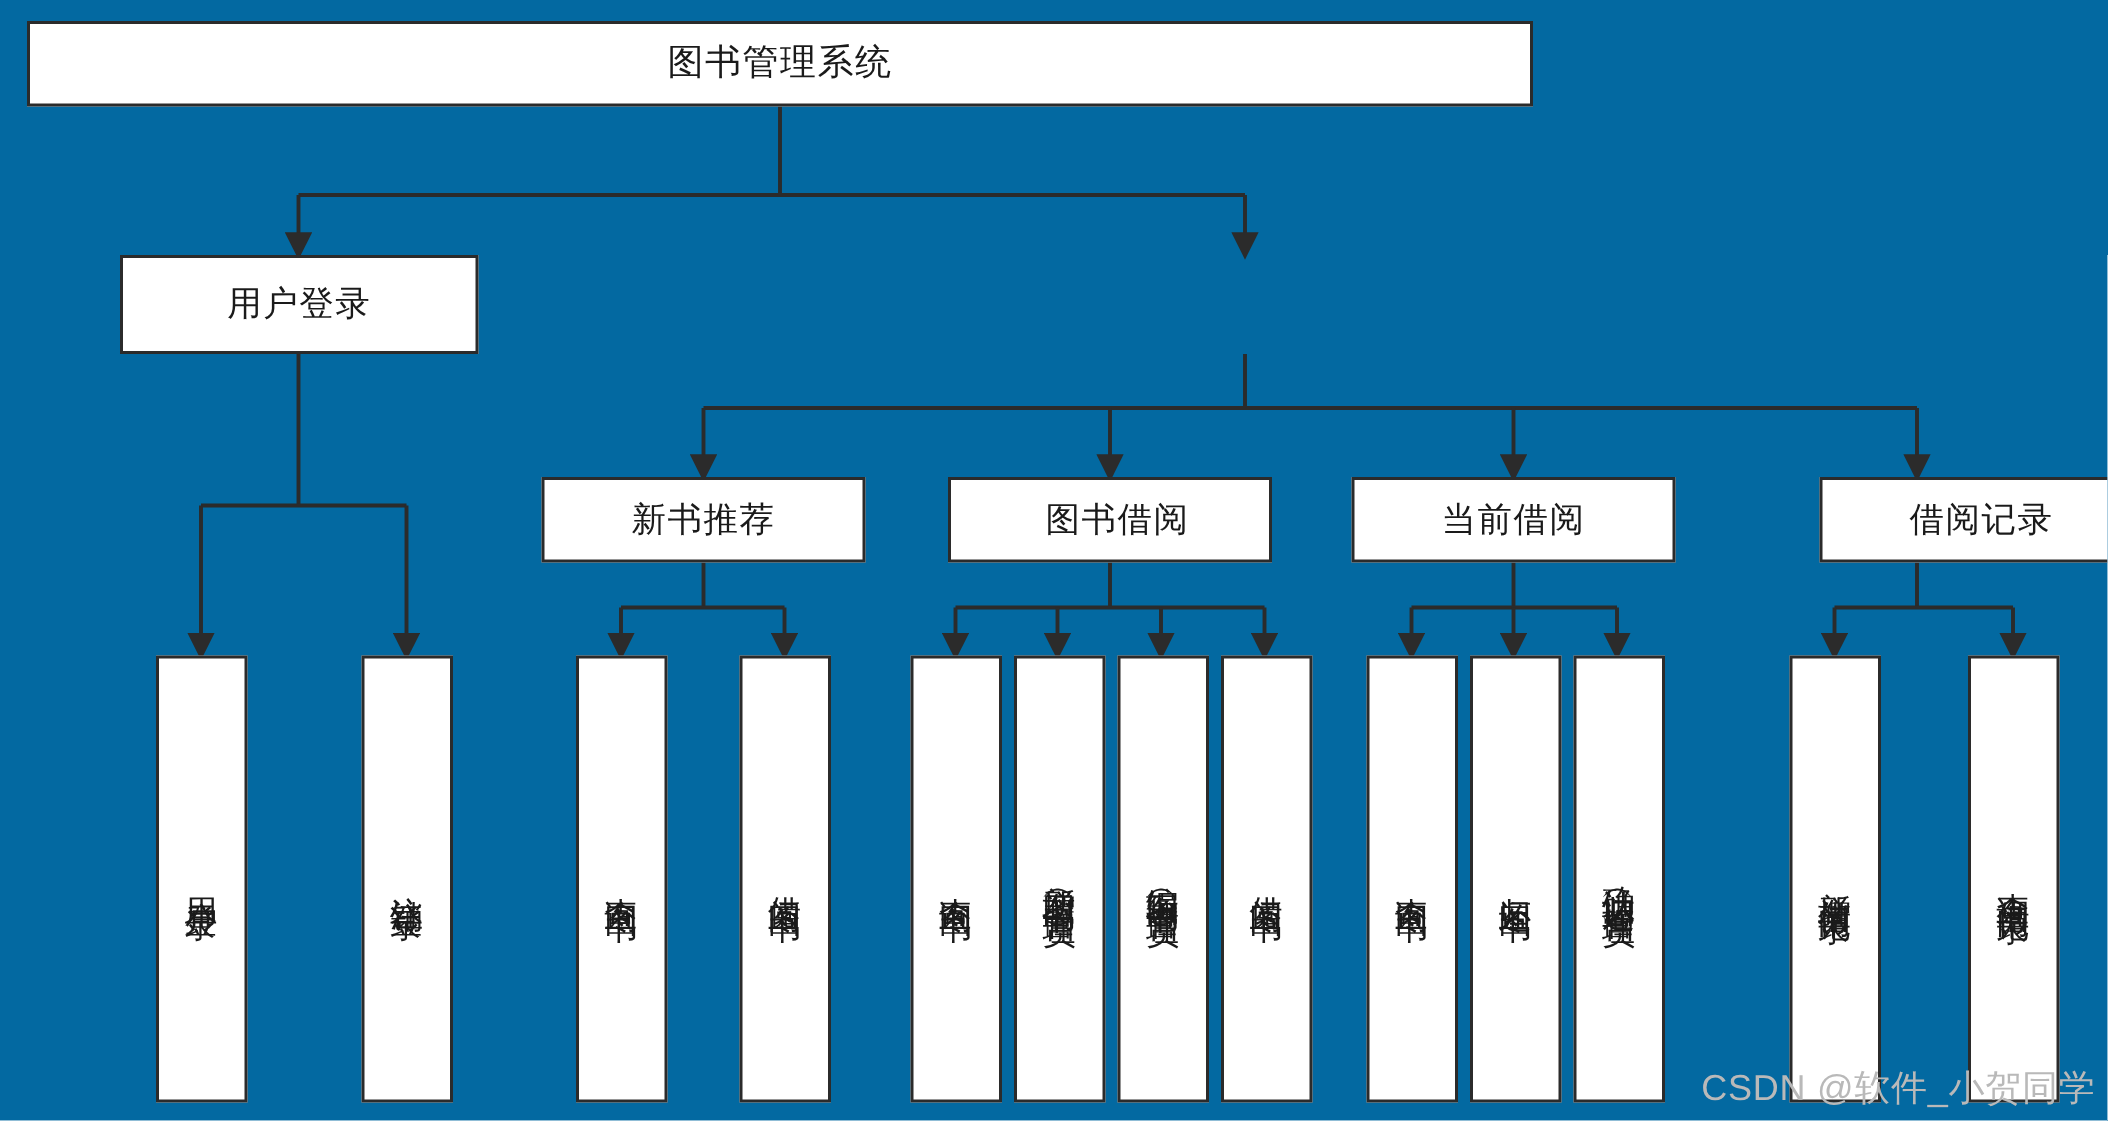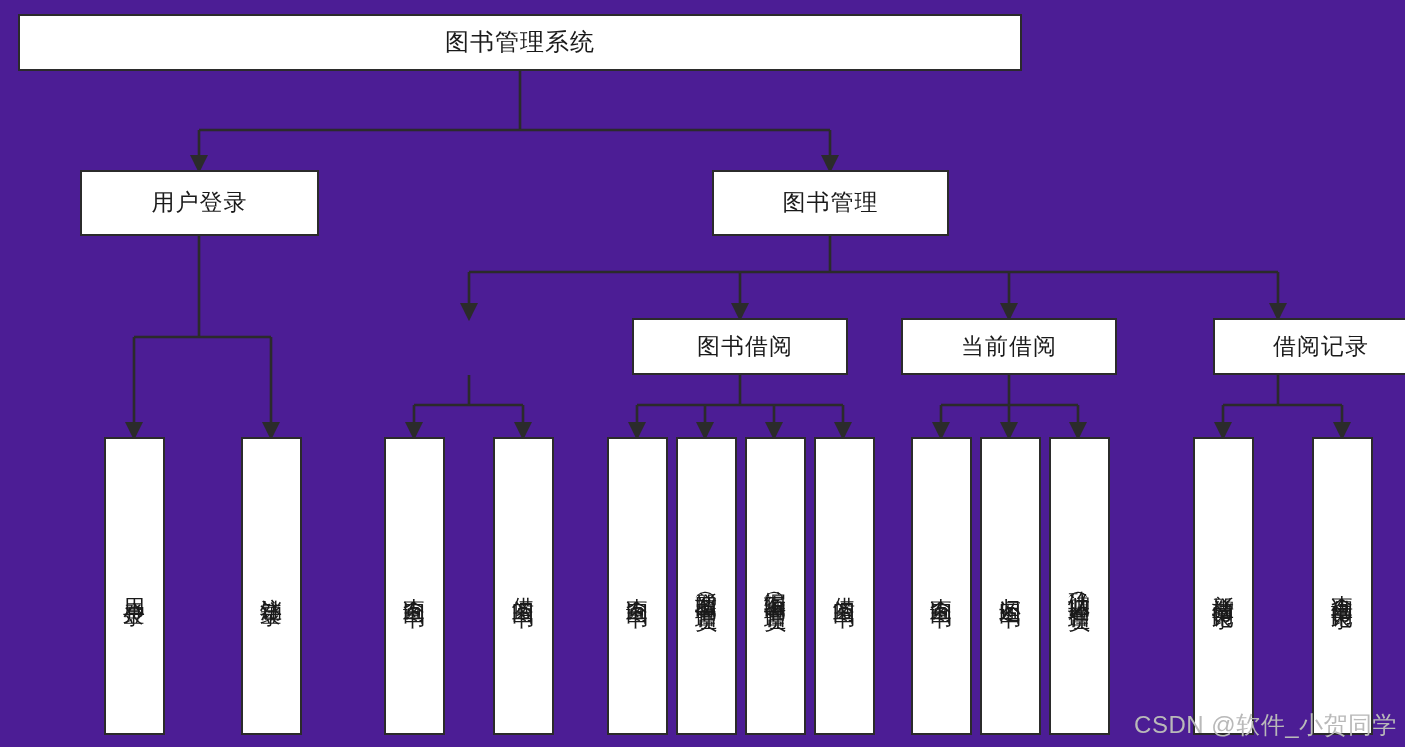"图书管理系统" #diagram-root { background: #4c1d95 -> #0369a1 }
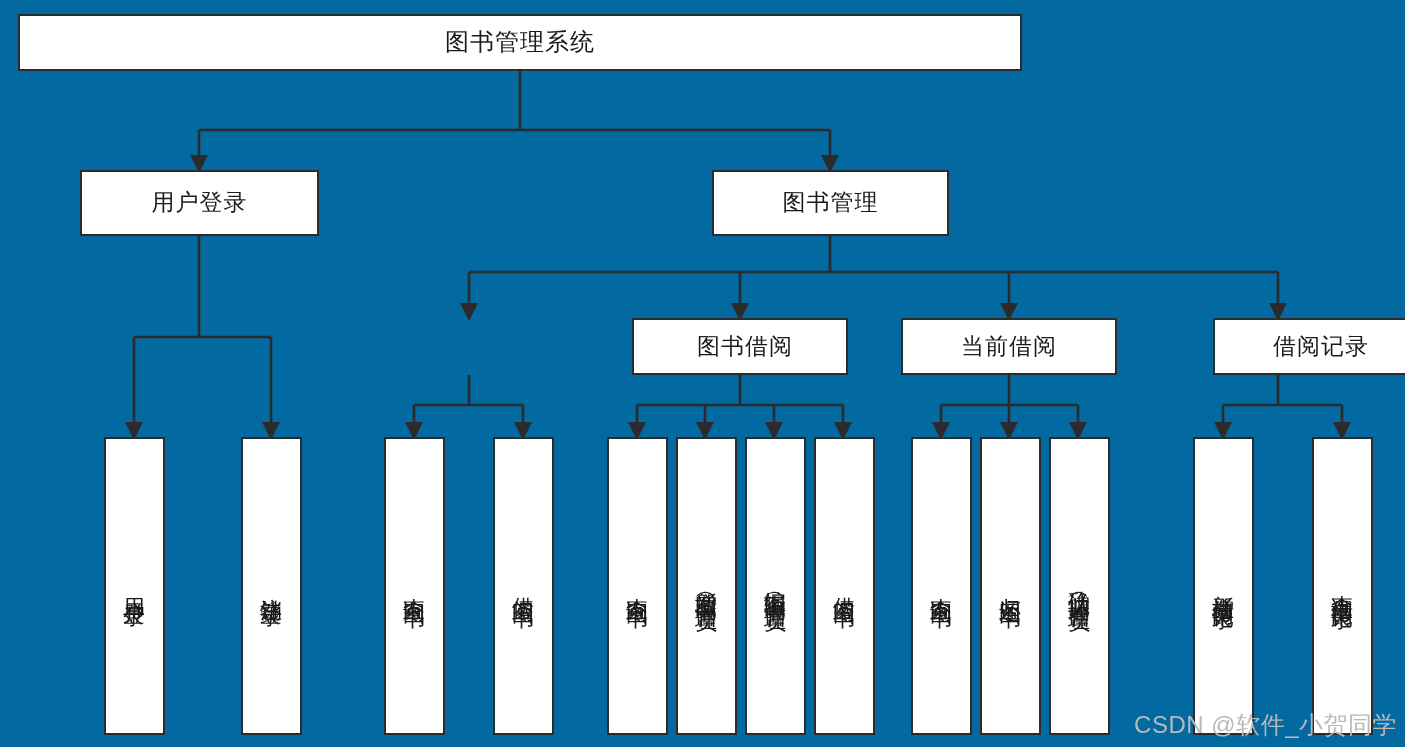"图书管理" div.node-box { html: <div> <span>图书管理</span> </div> -> none }
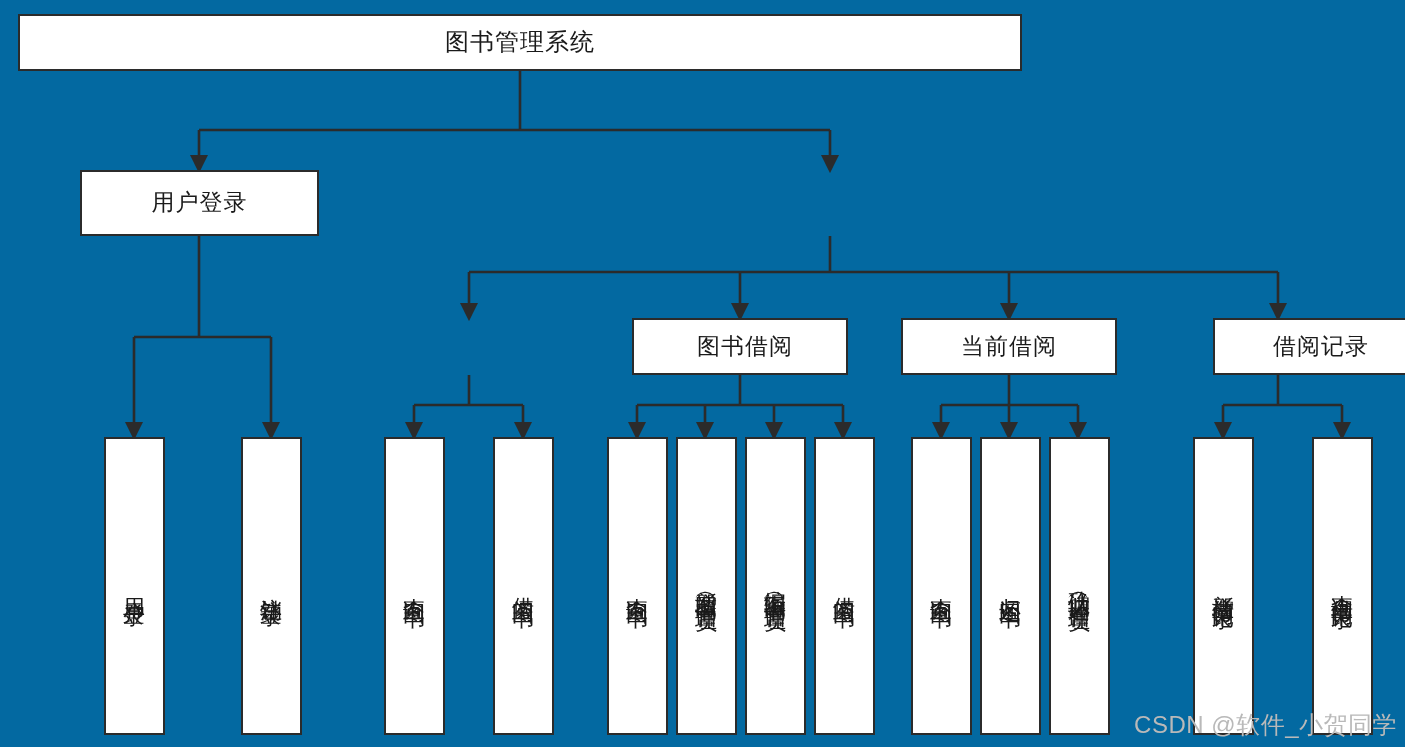"新书推荐" div.node-box { html: none -> <div> <span>新书推荐</span> </div> }
